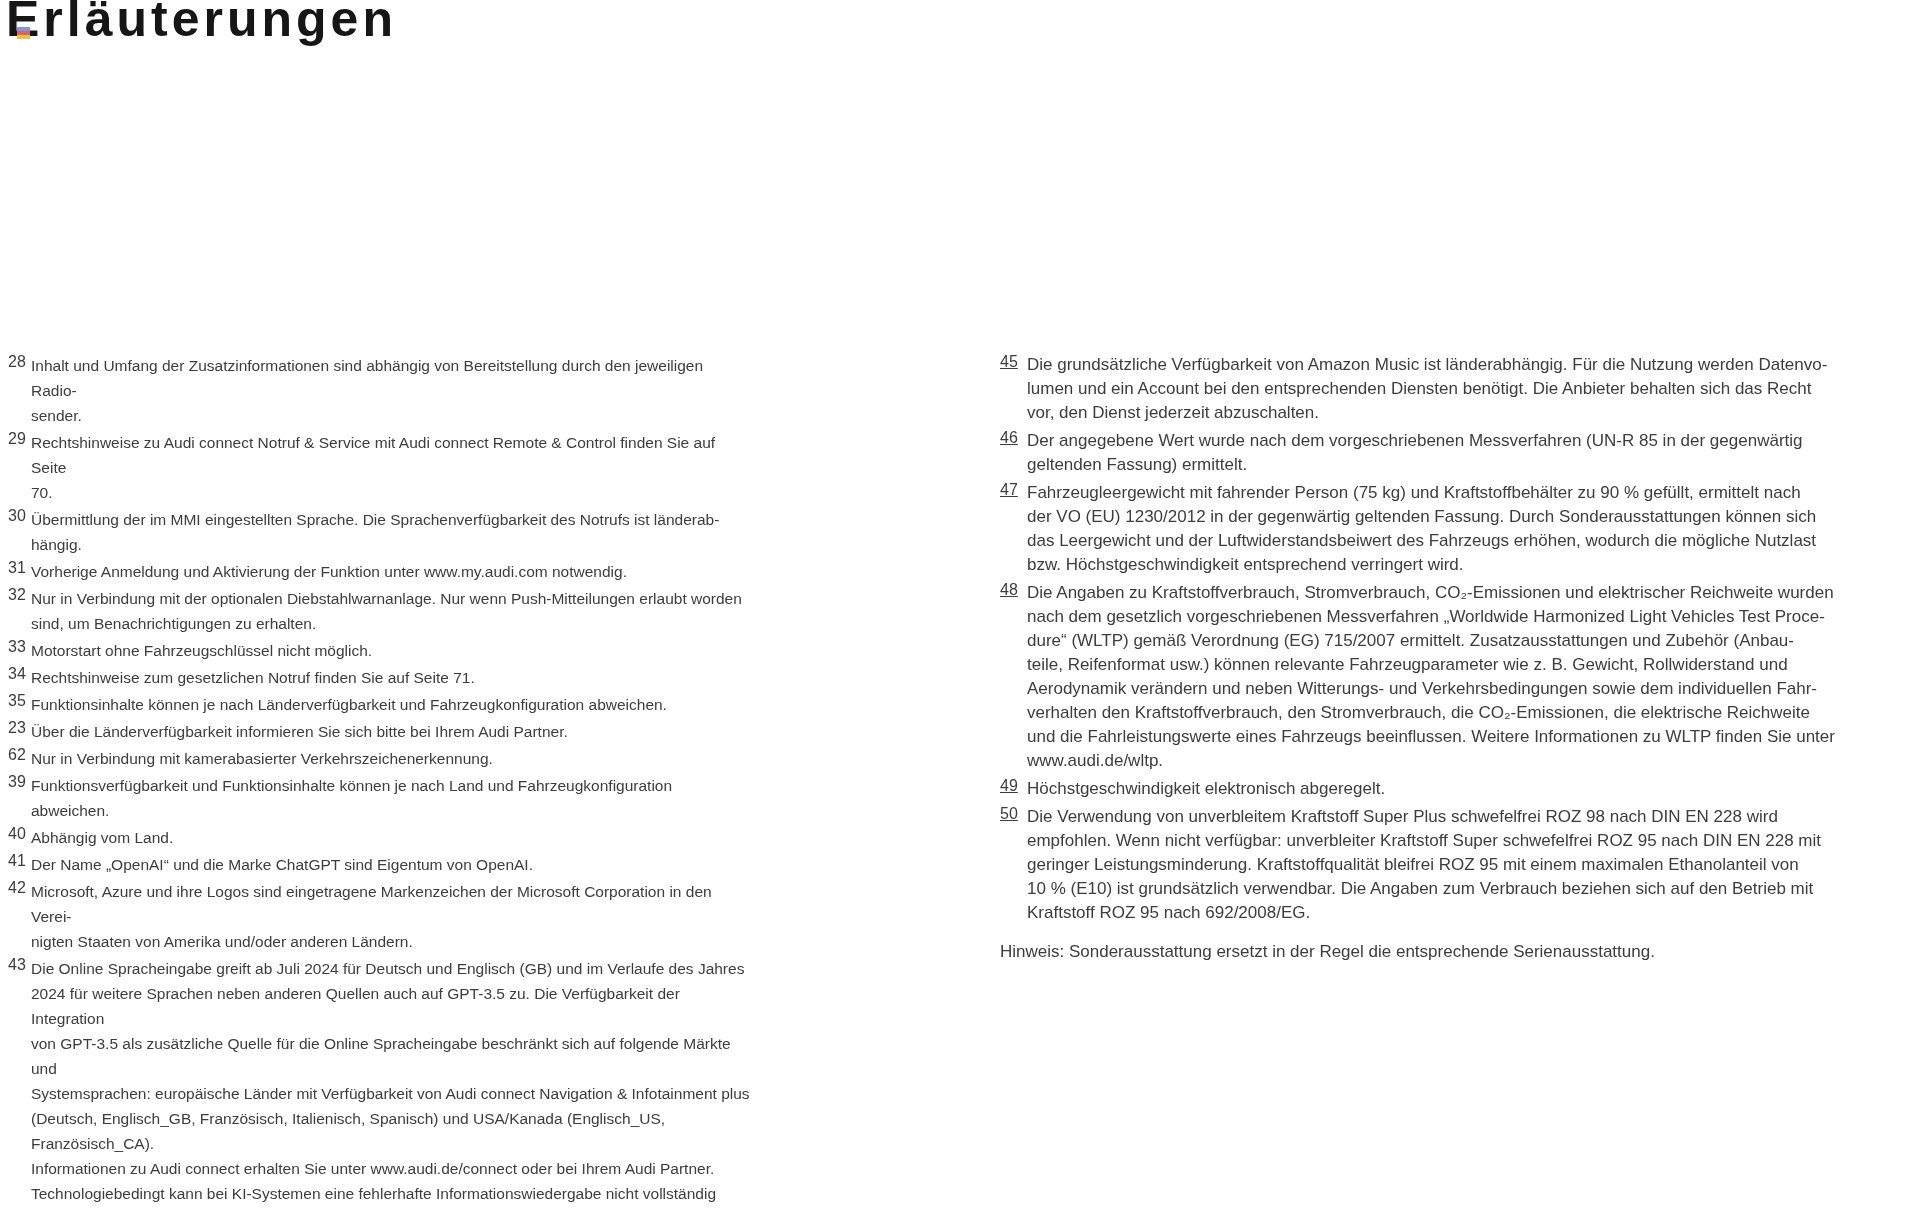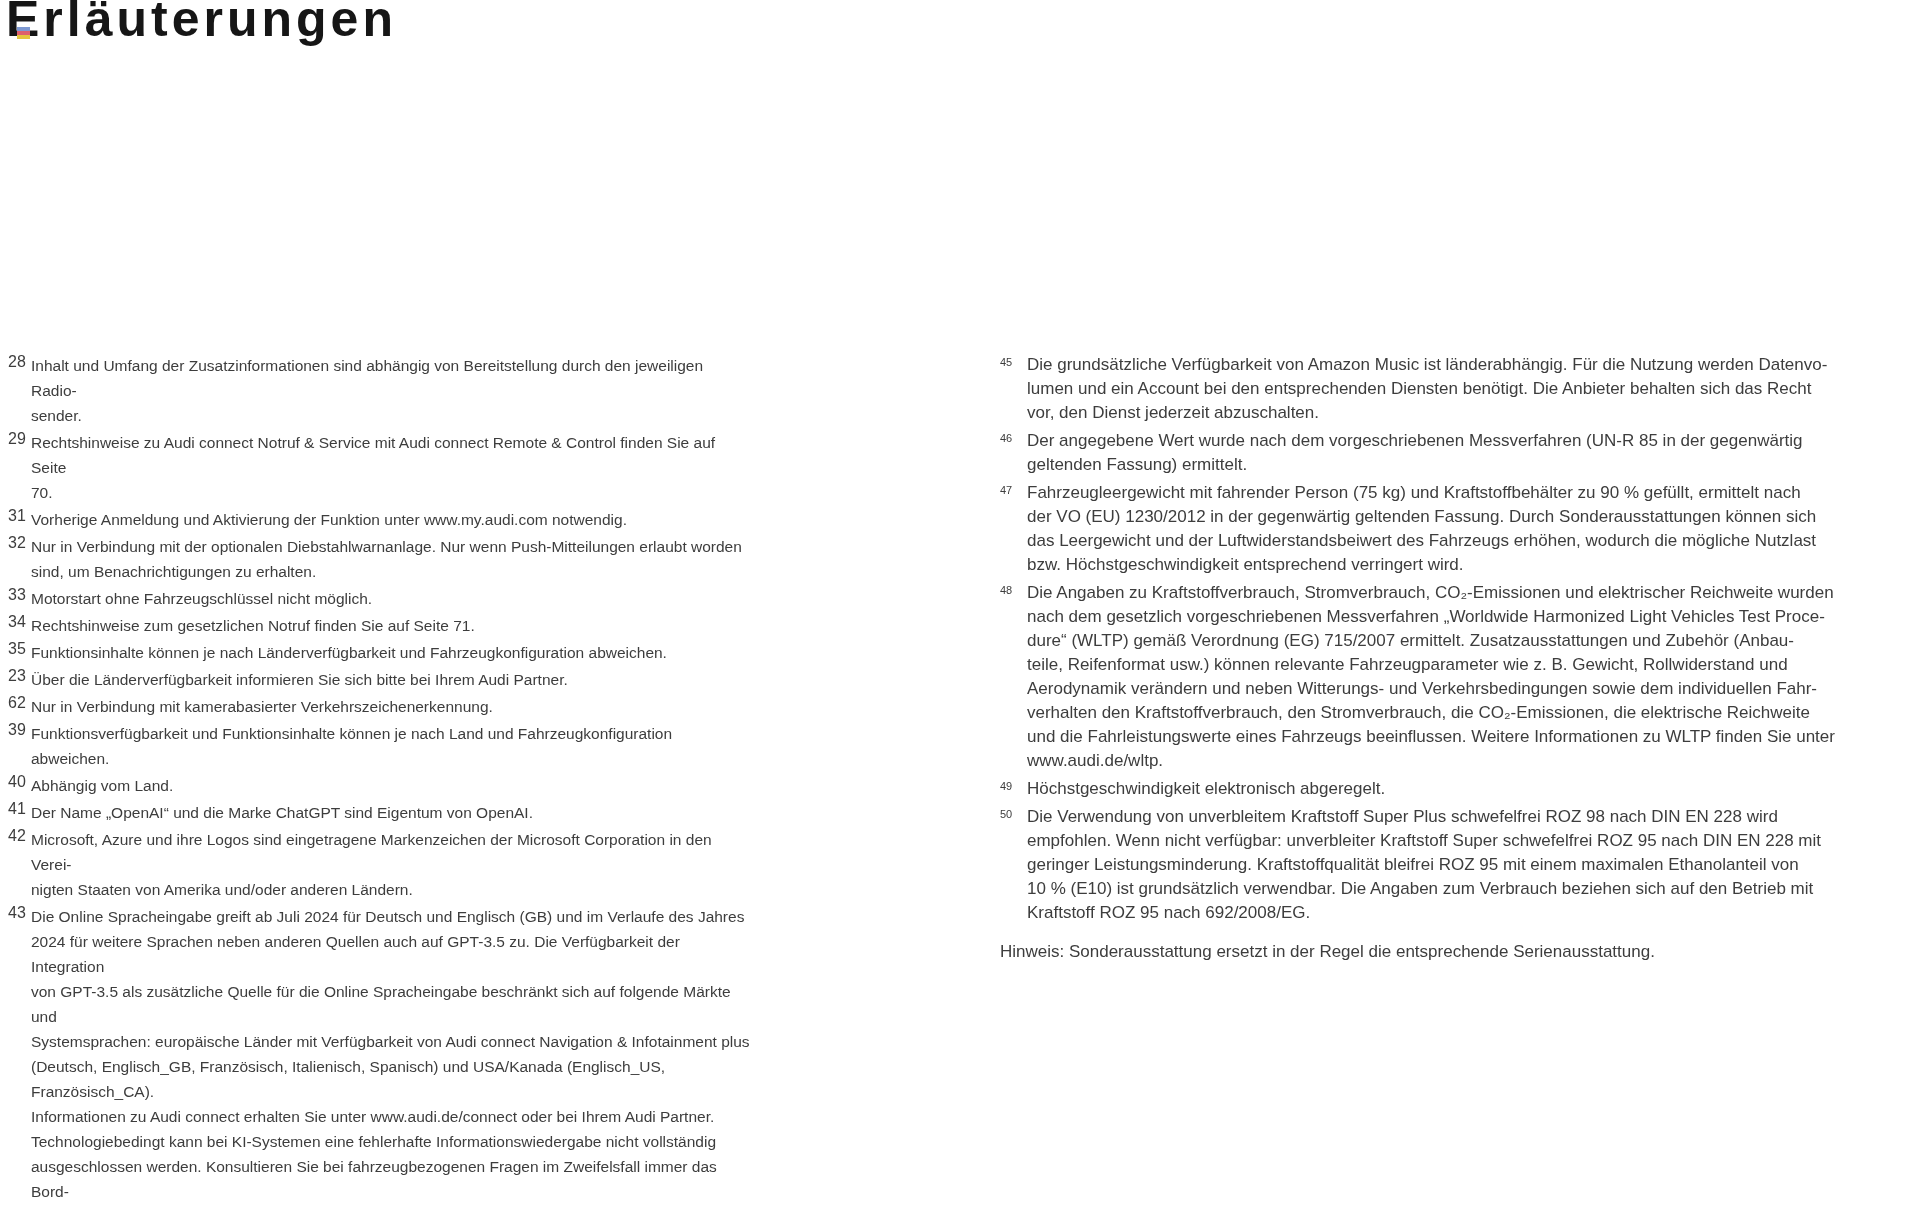"45" .col-right .fn-num { font-size: 11px -> 16px; text-decoration: none -> underline }
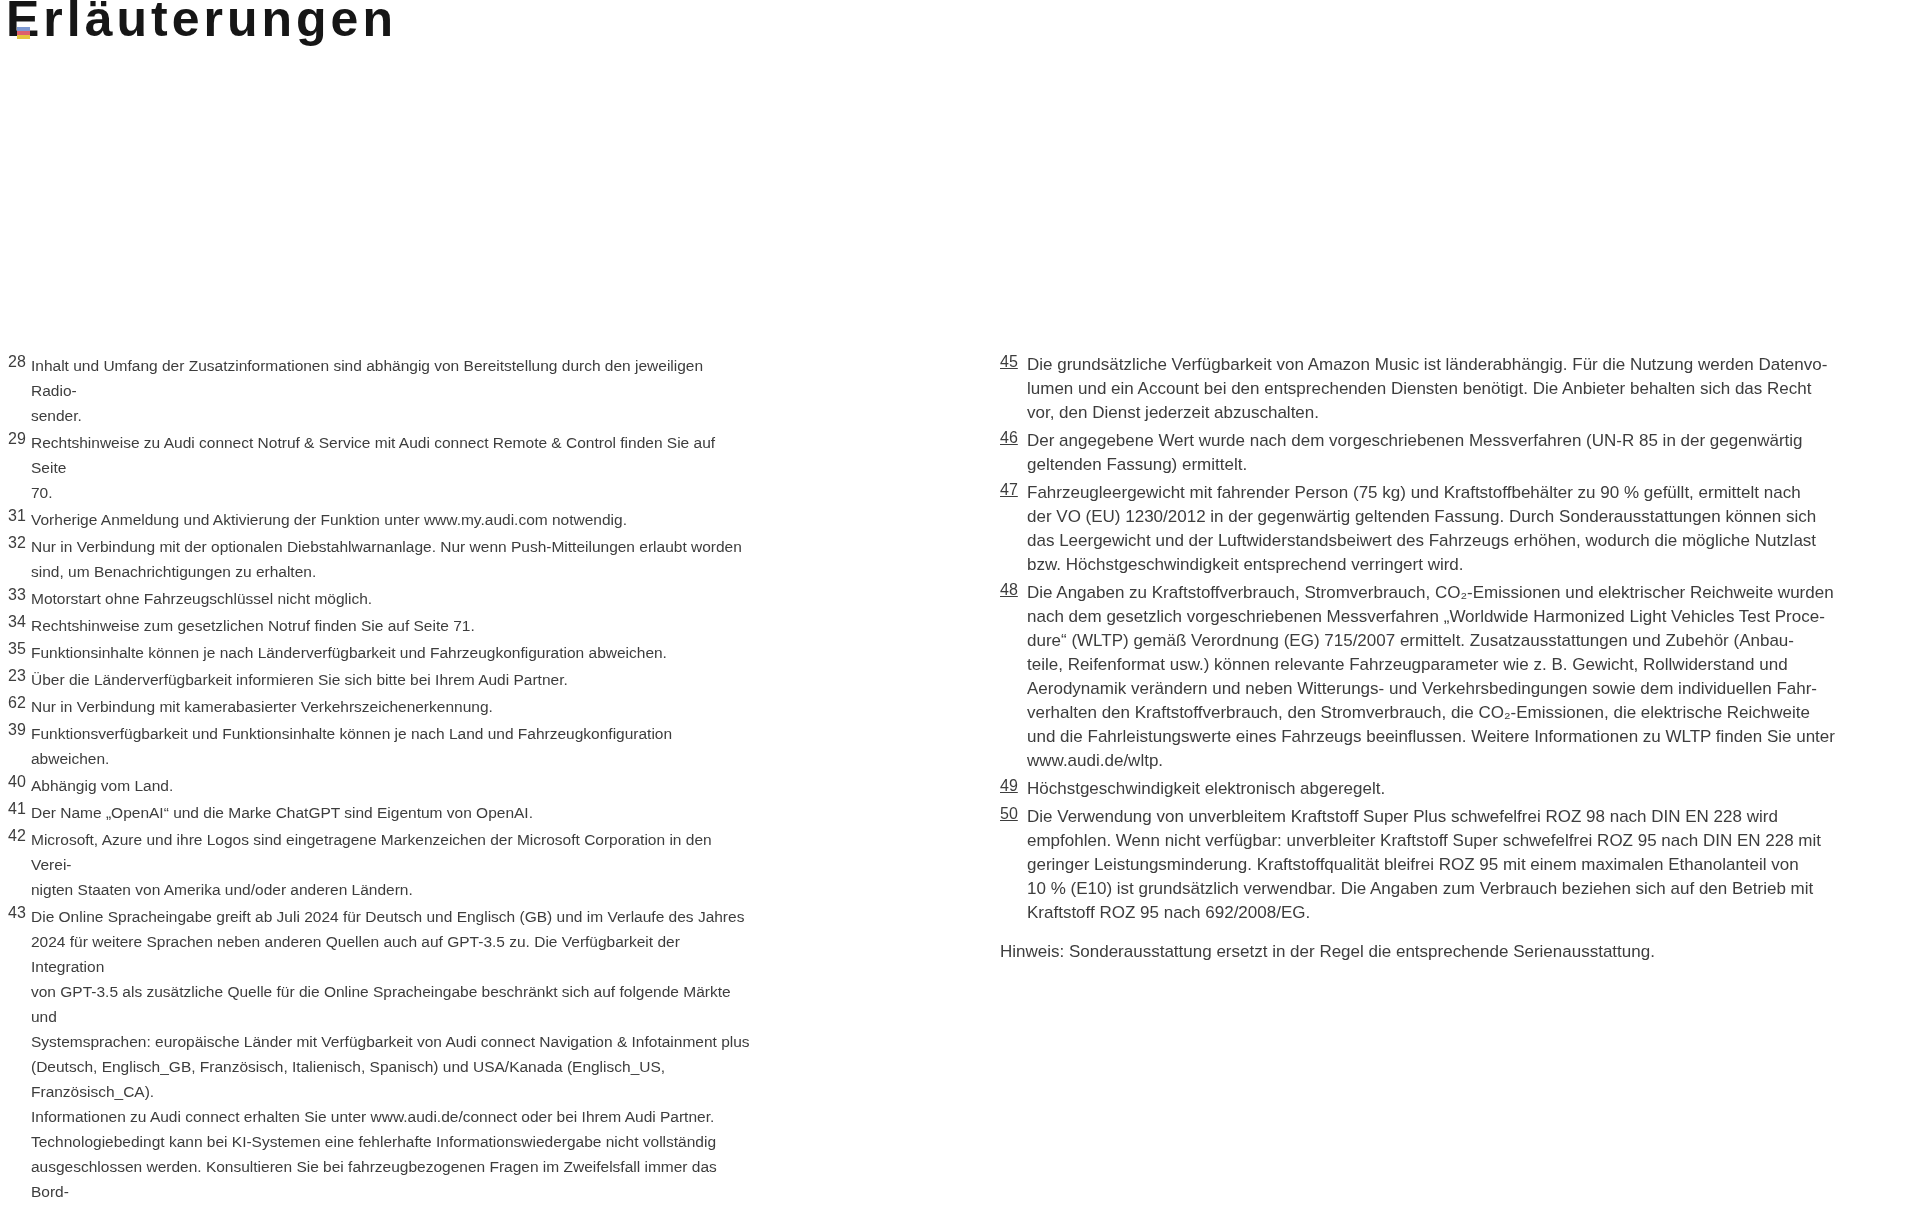"30" div.fn { html: none -> <div> <span>30</span> <div>Übermittlung der im MMI eingestellten Sprache. Die Sprachenverfügbarkeit des Notrufs ist länderab- hängig.</div> </div> }
